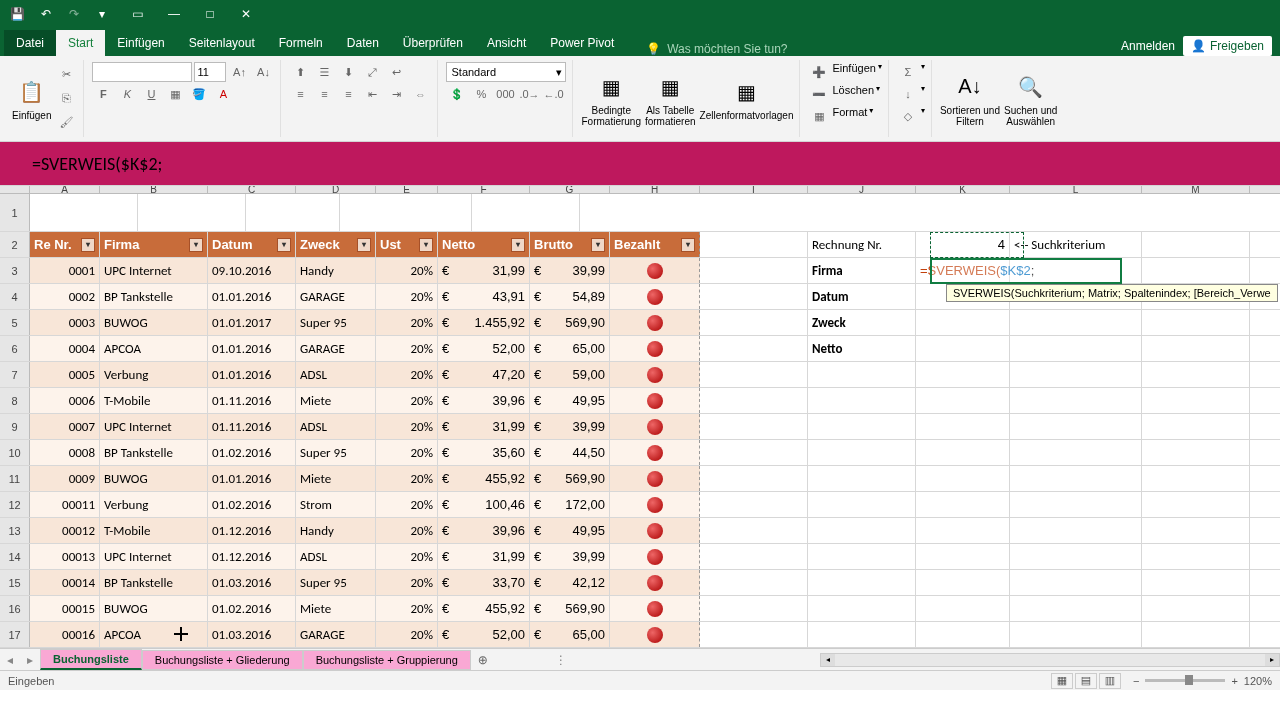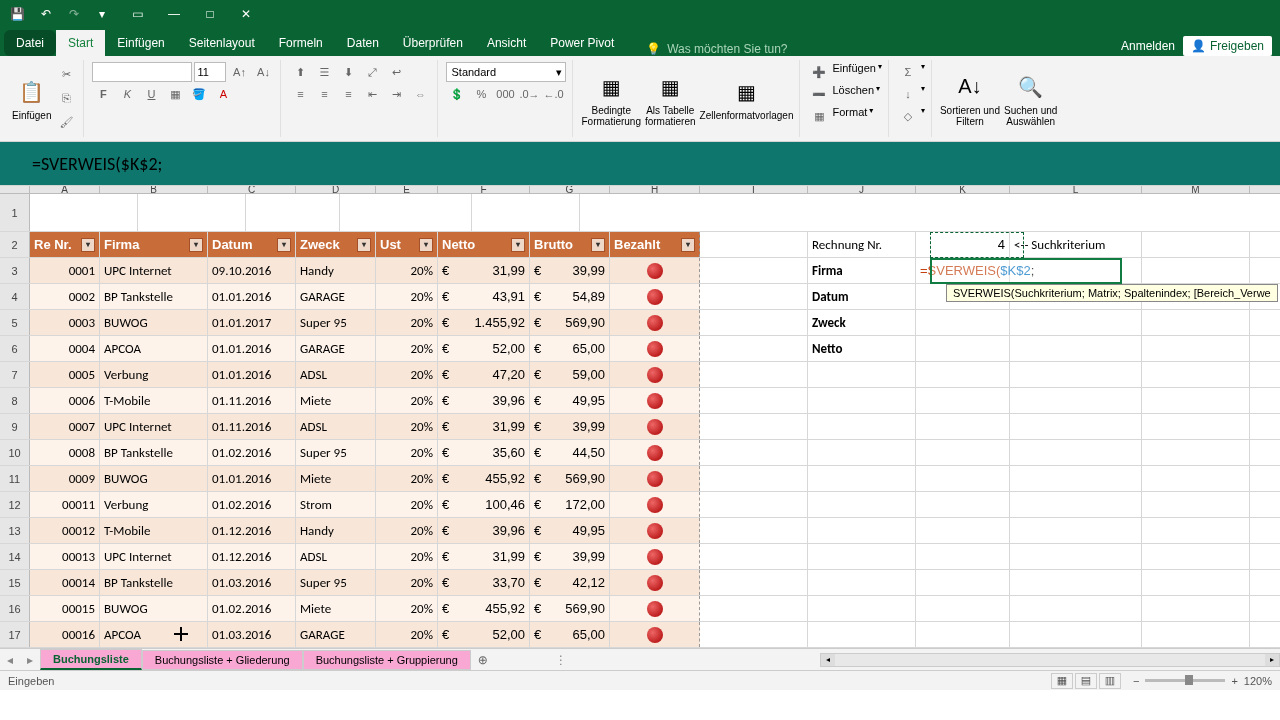"Datei" .ribbon-tabs .tab.file { border-radius: 6px -> none }
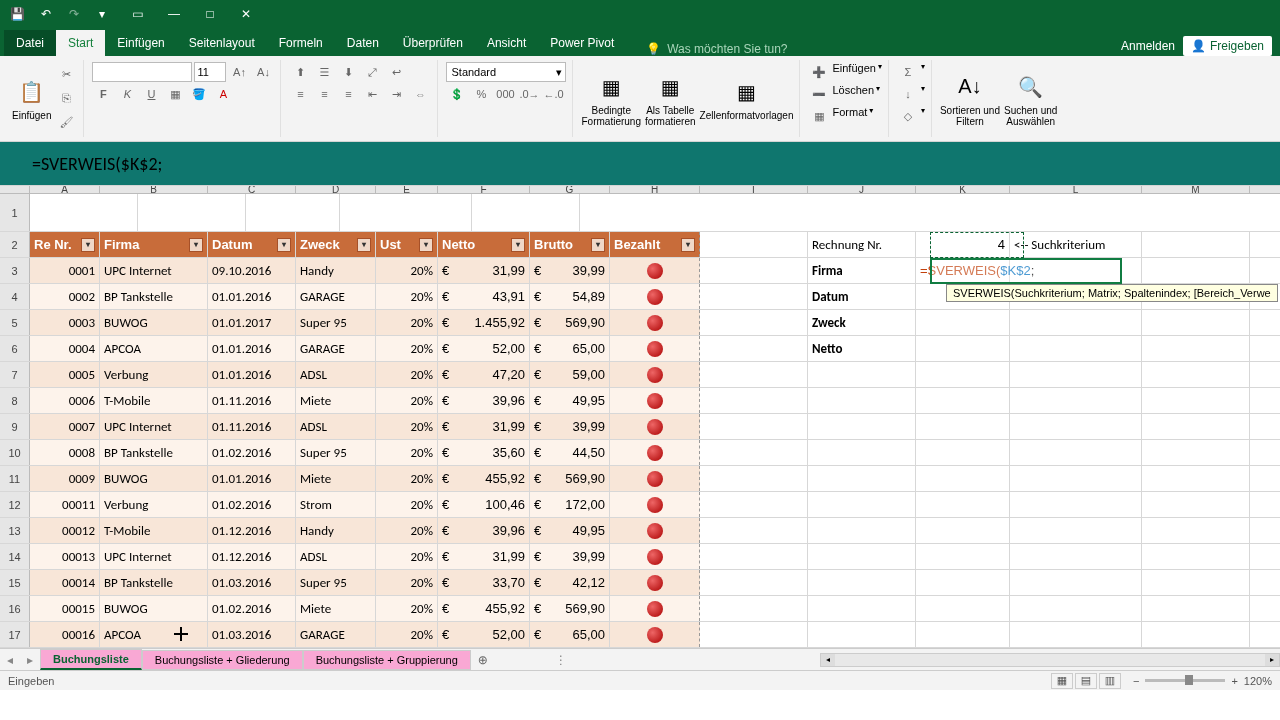"=SVERWEIS($K$2;" .formulabar { background: #0f766e -> #be185d }
